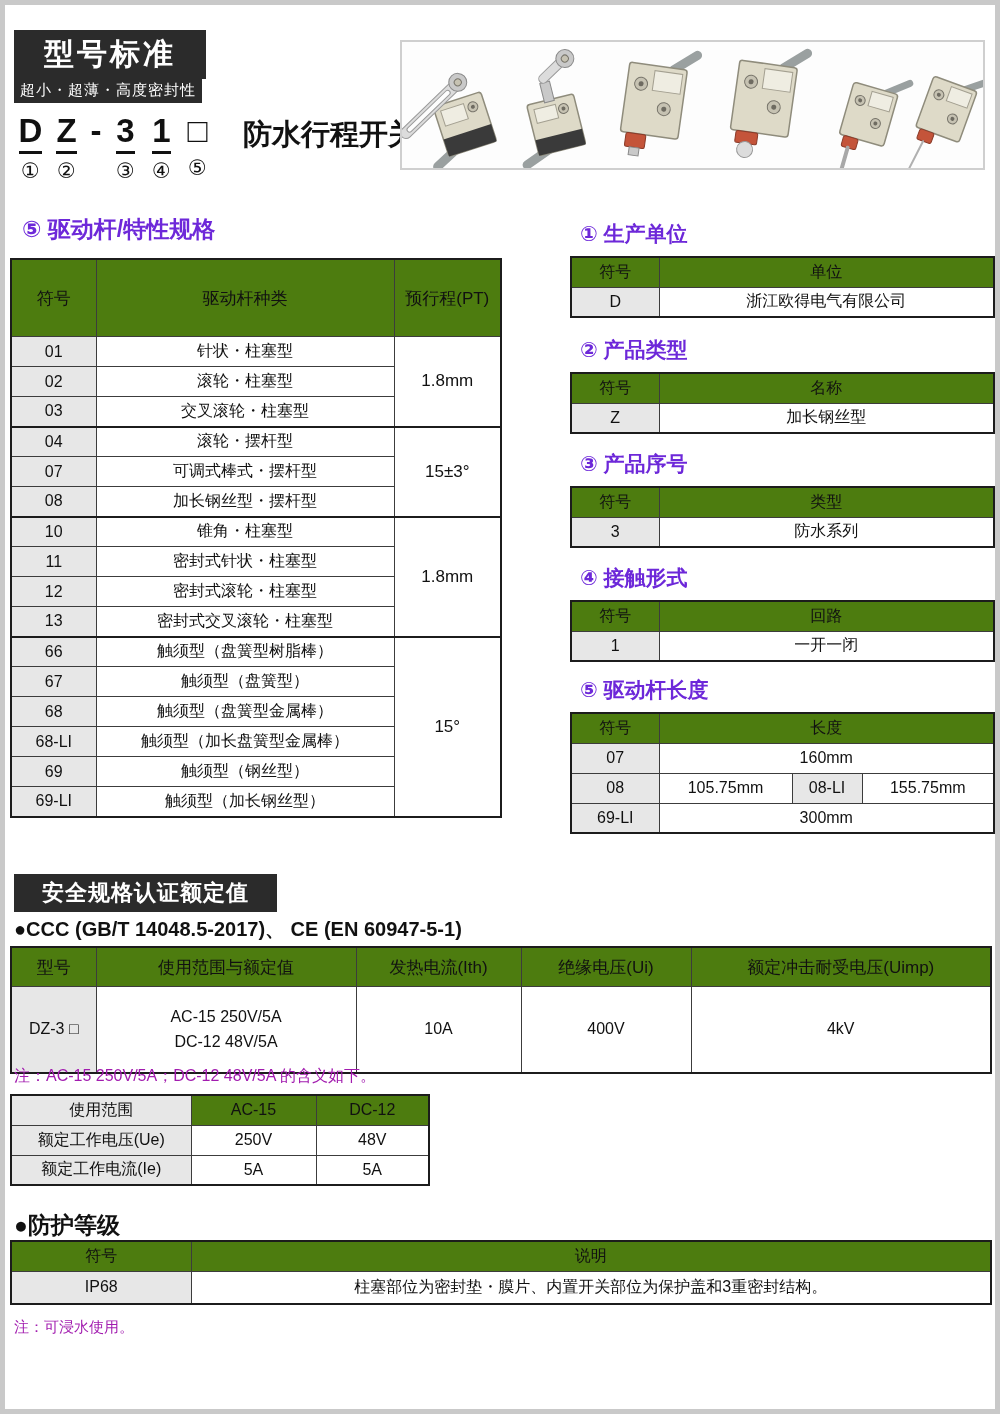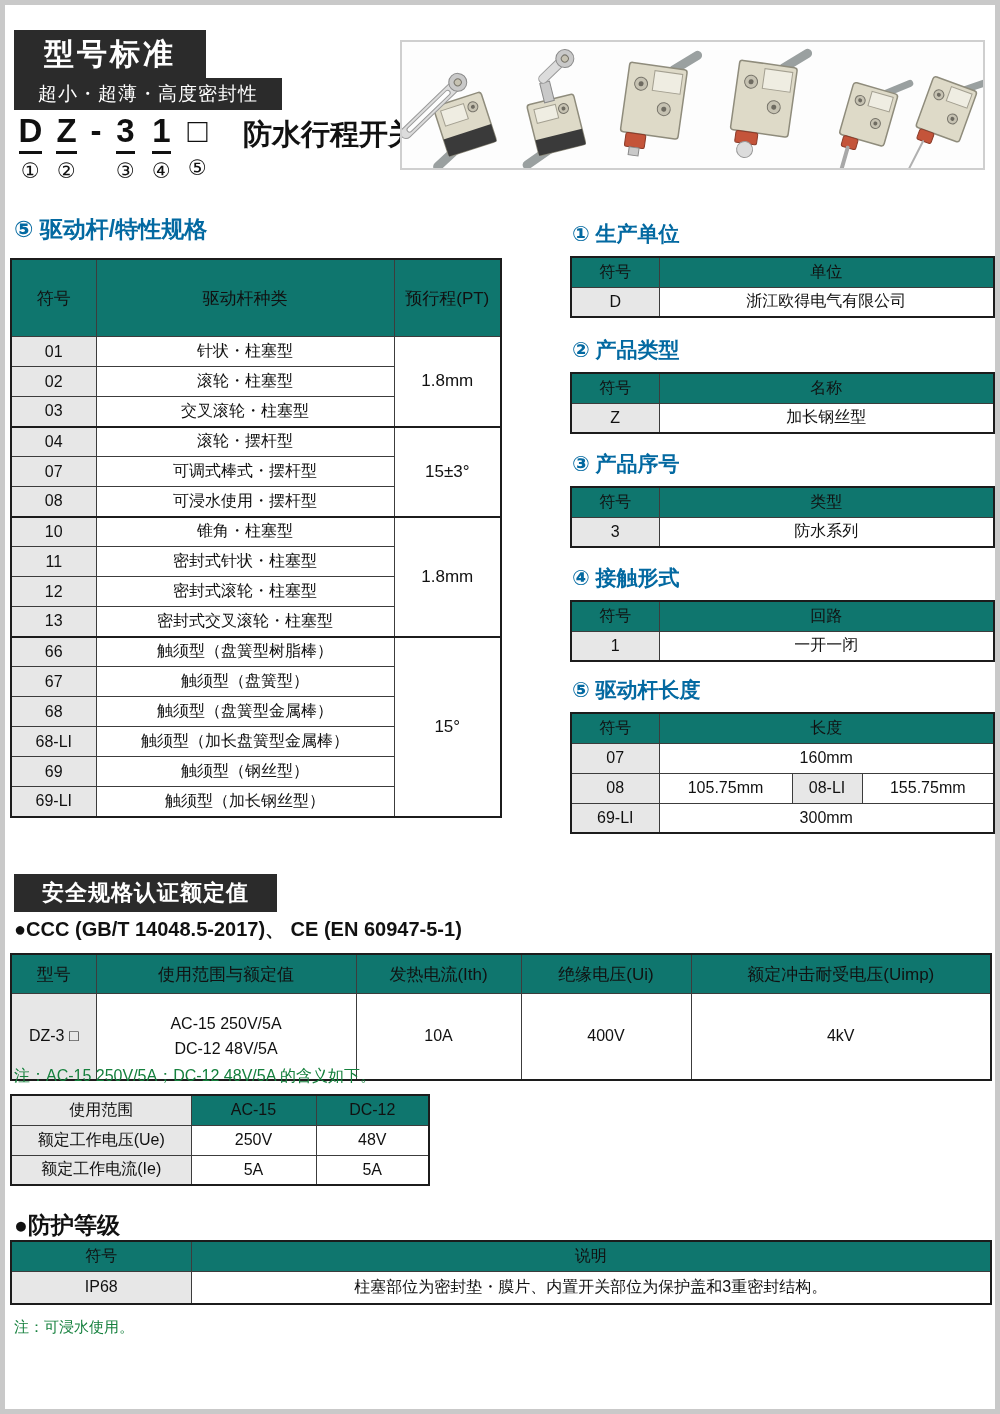"超小・超薄・高度密封性" .t2 { font-size: 19px -> 15px; padding: 3px 24px -> 3px 6px }
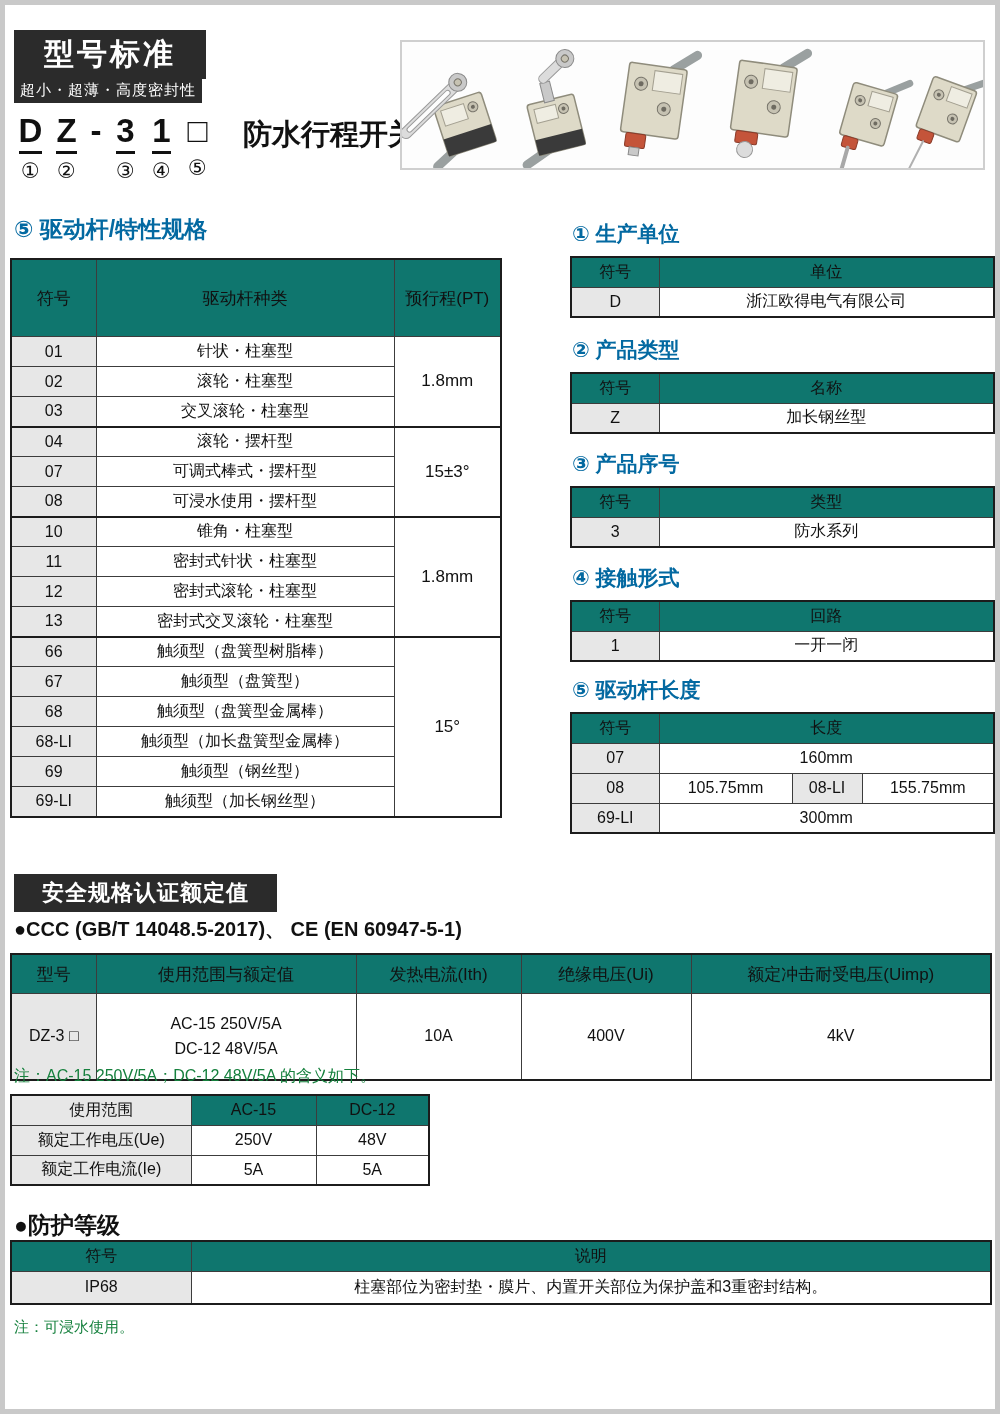"⑤ 驱动杆/特性规格" .sec-h { color: #0369a1 -> #6d28d9; margin-left: none -> 8px }
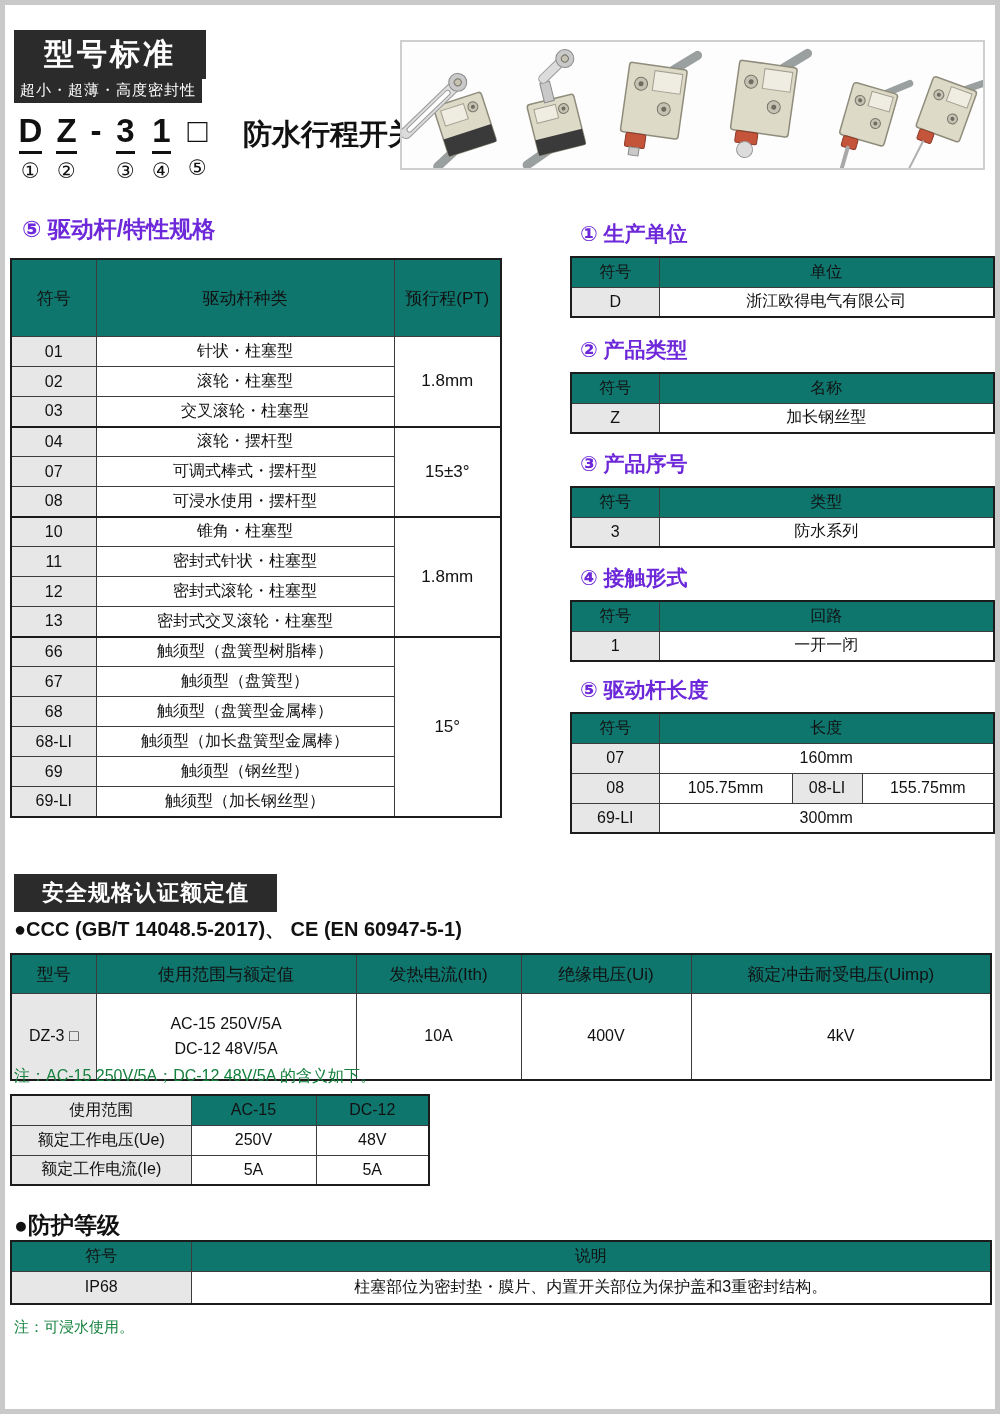"符号" table.spec th { background: #0f766e -> #4d7c0f }
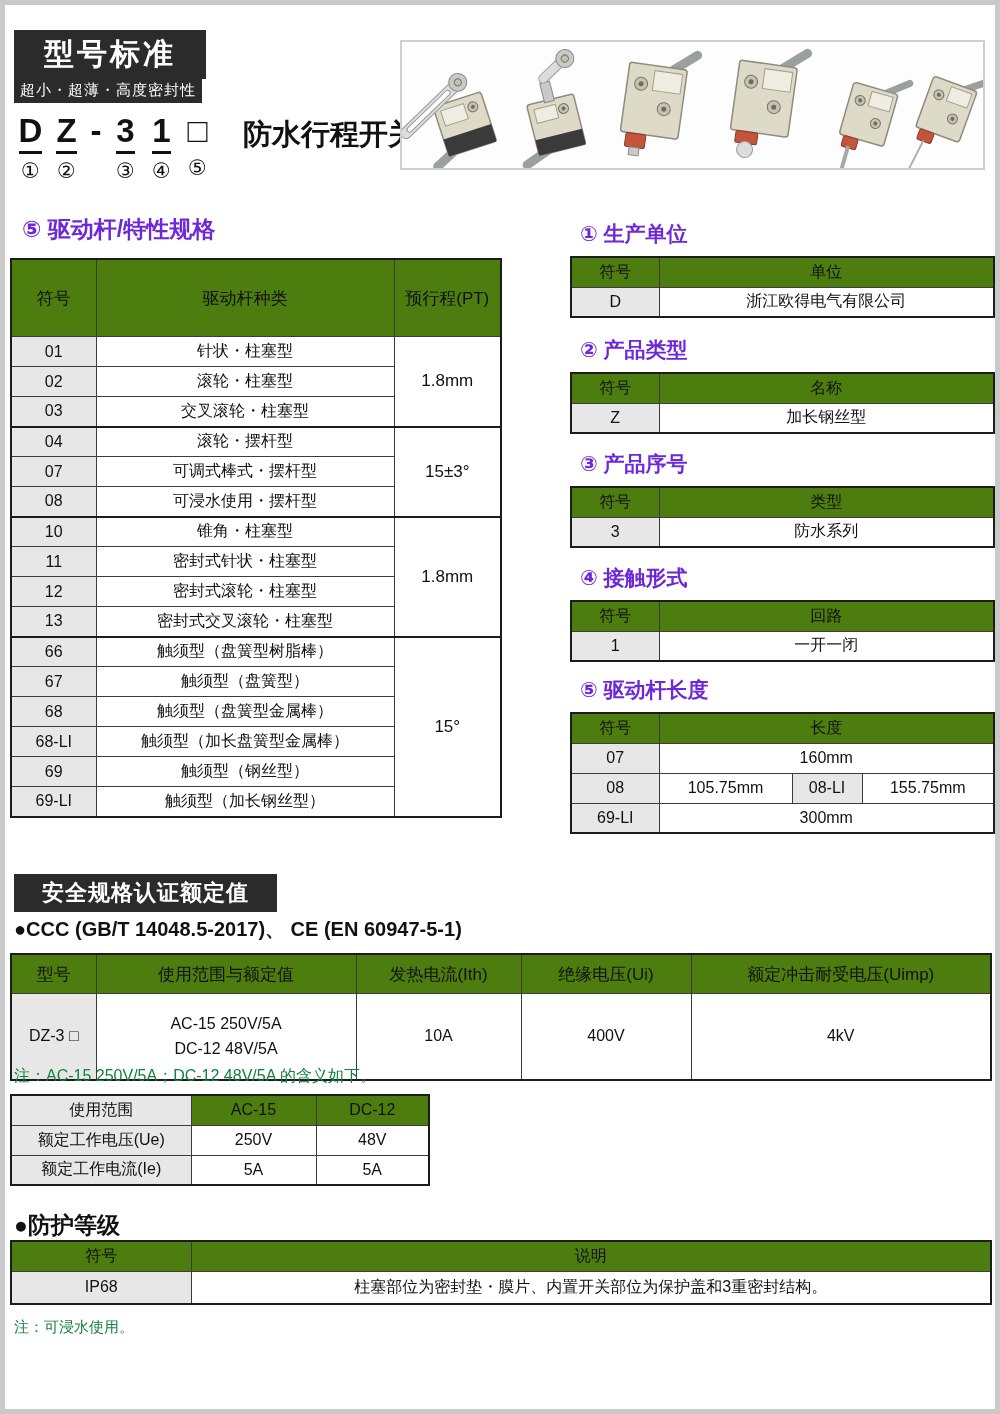"可浸水使用・摆杆型" td { text: 可浸水使用 -> 加长钢丝型 }
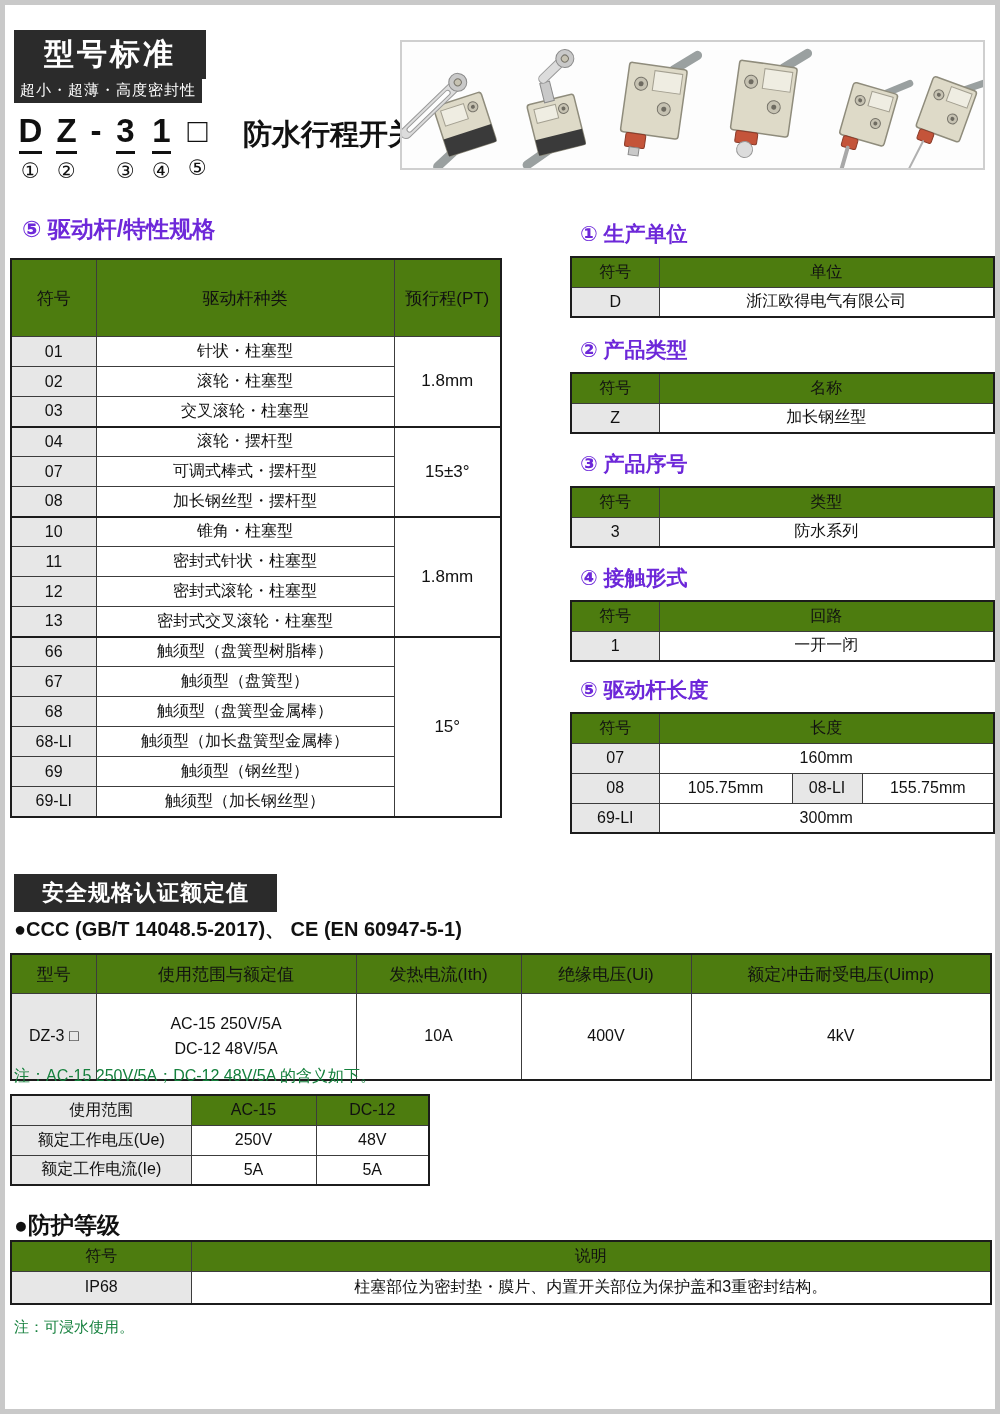"型号" .safety-table { margin-top: 7px -> none }
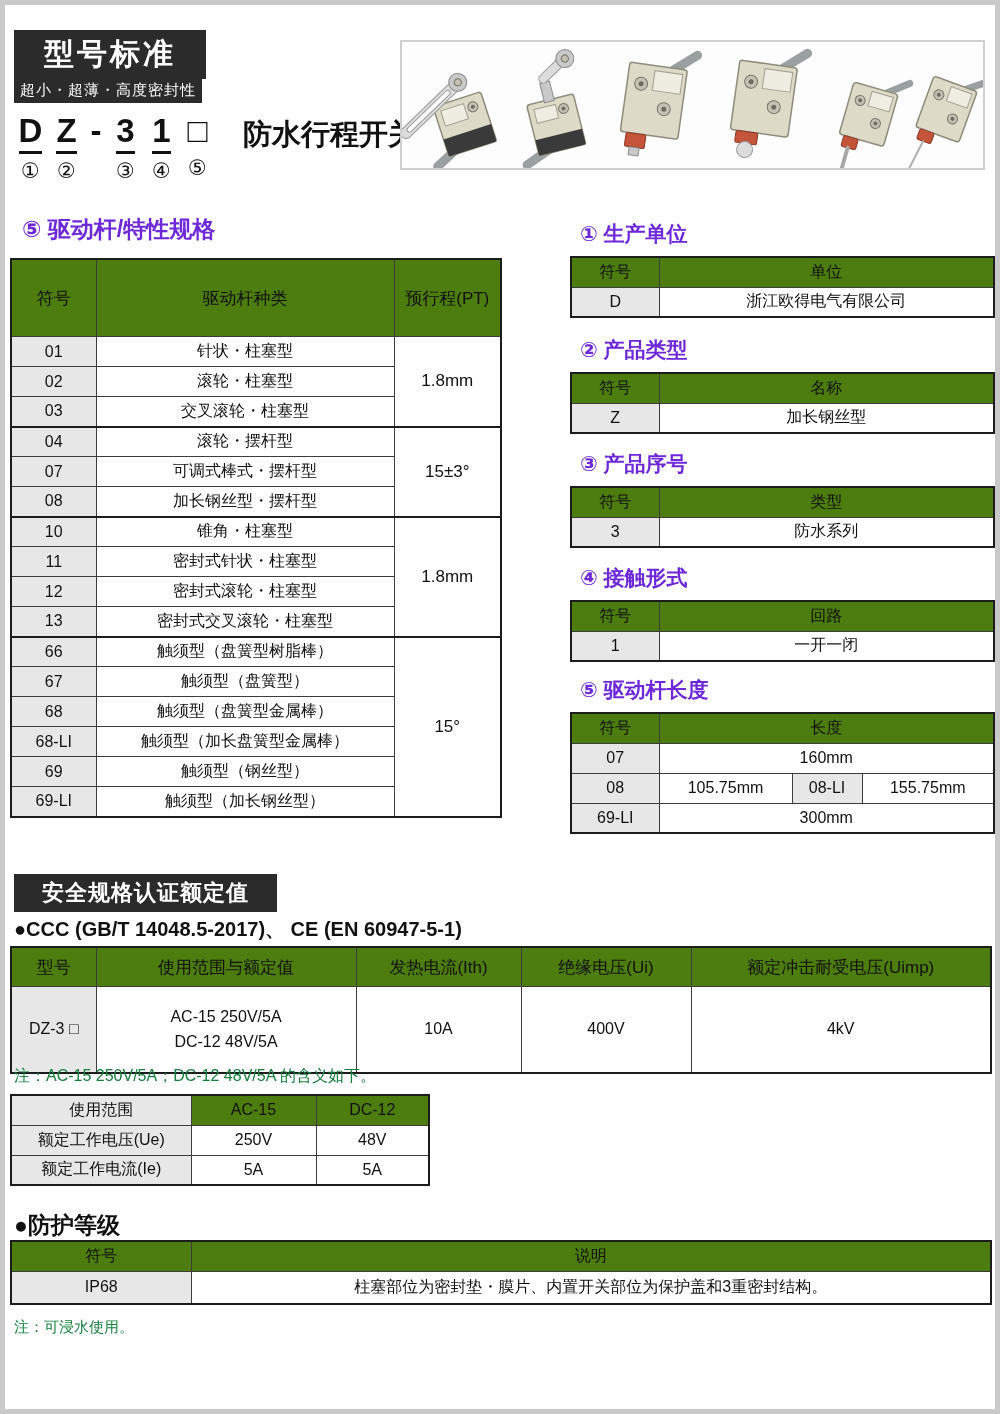"注：AC-15 250V/5A；DC-12 48V/5A 的含义如下。" .note { color: #15803d -> #a21caf }
